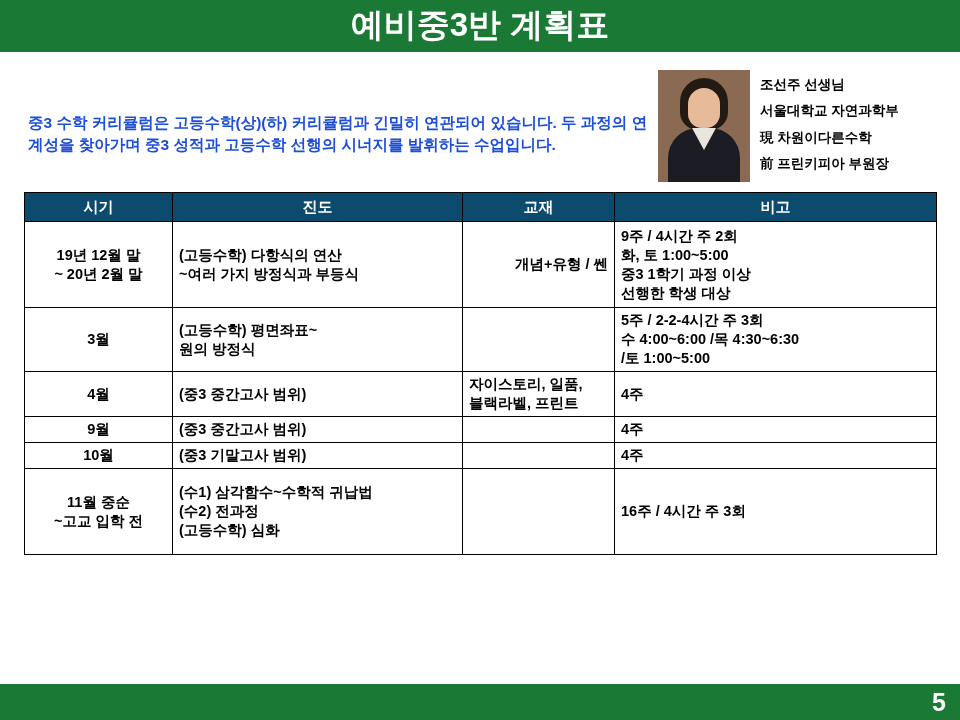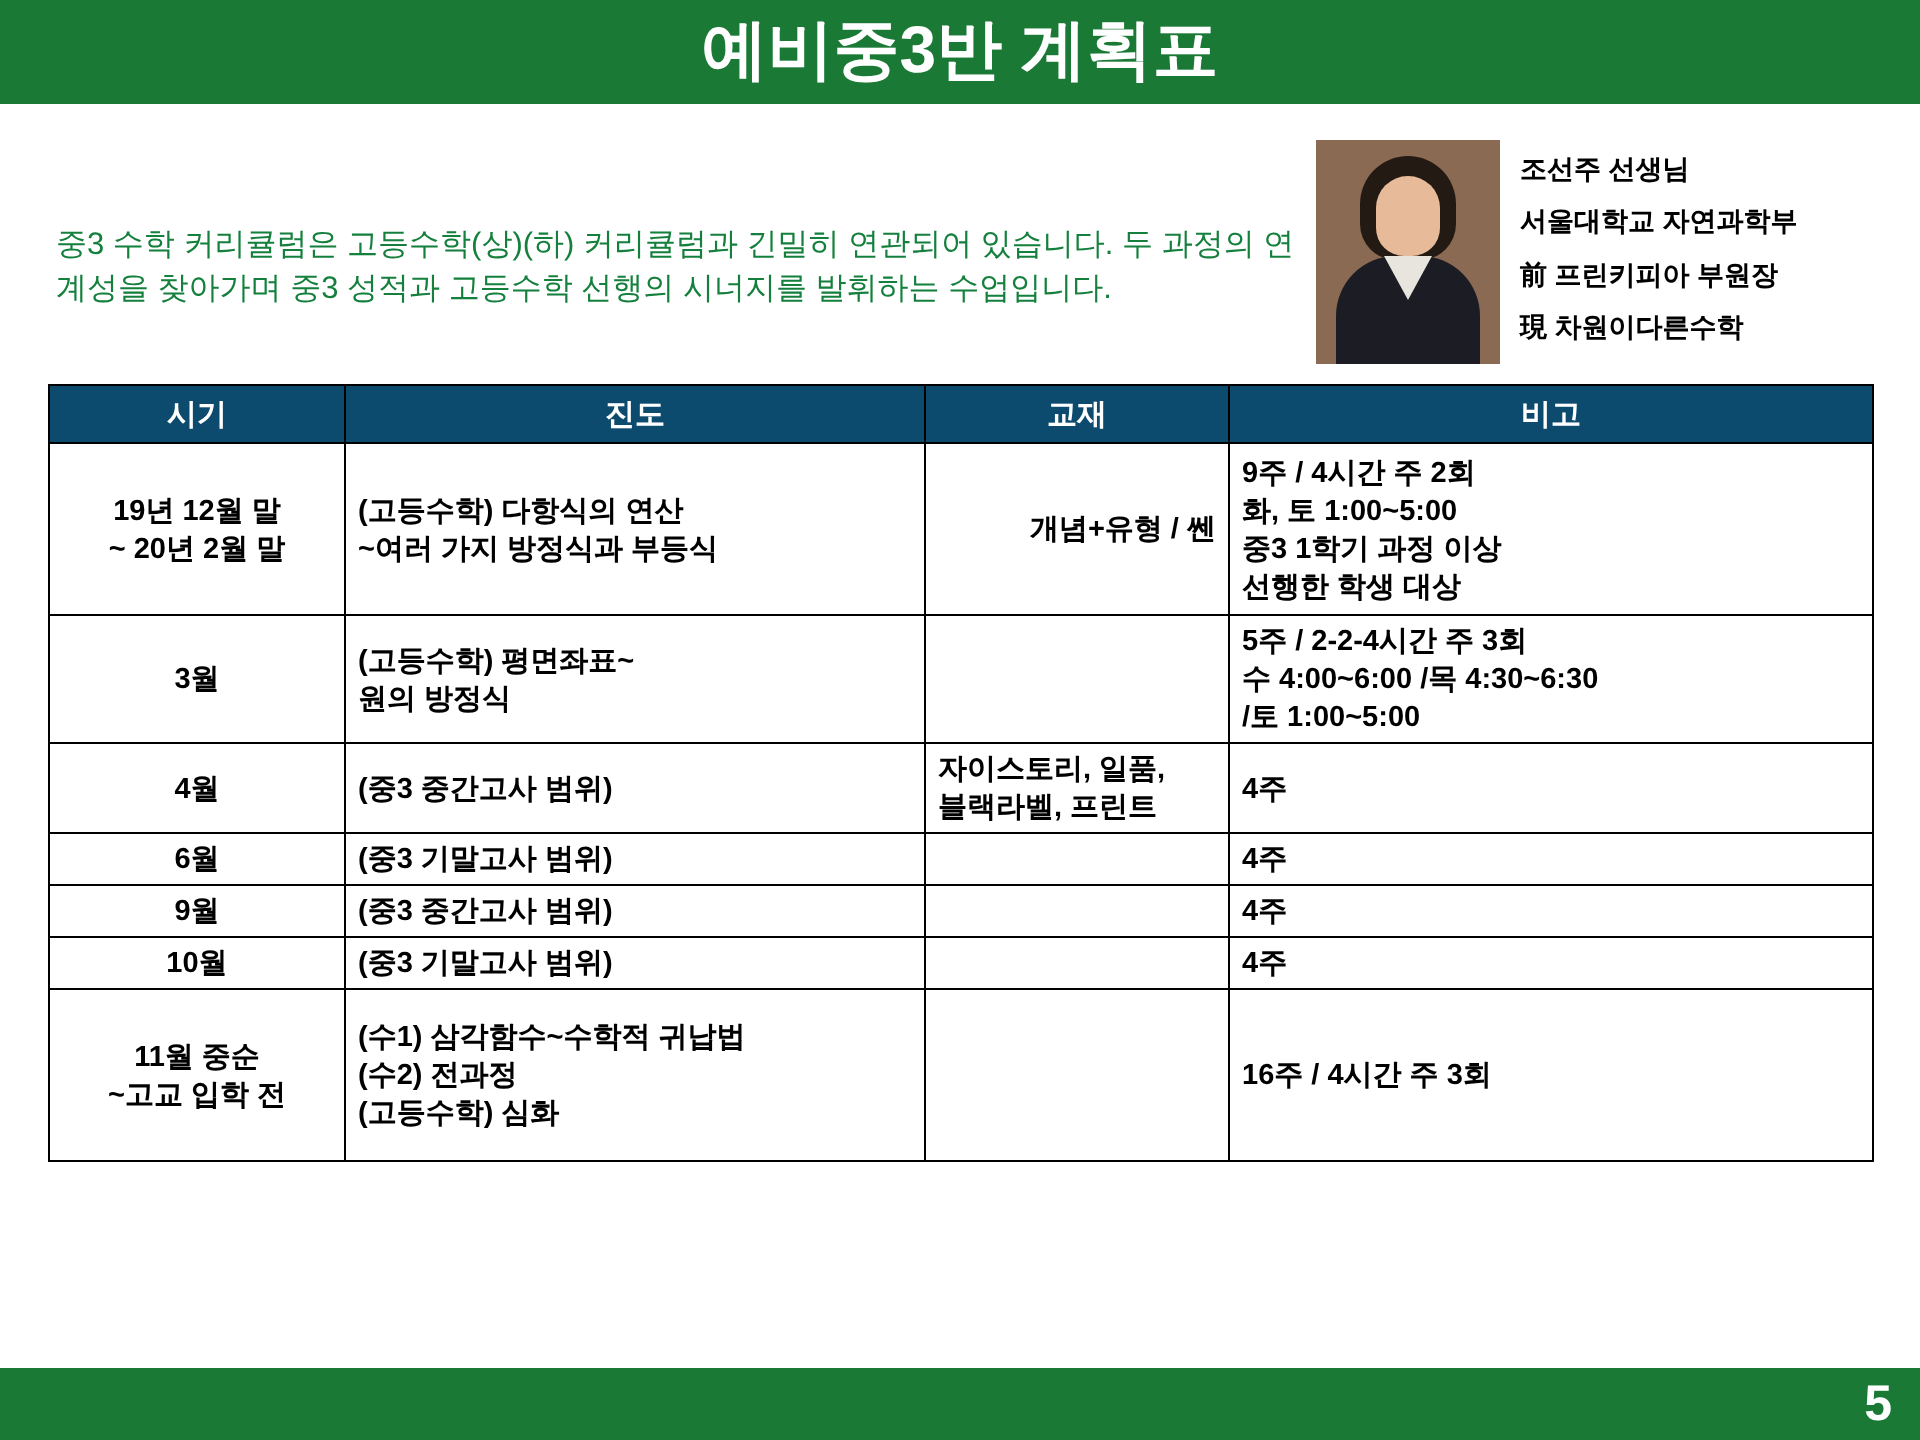"중3 수학 커리큘럼은 고등수학(상)(하) 커리큘럼과" .intro { color: #15803d -> #1d4ed8; font-weight: normal -> bold }
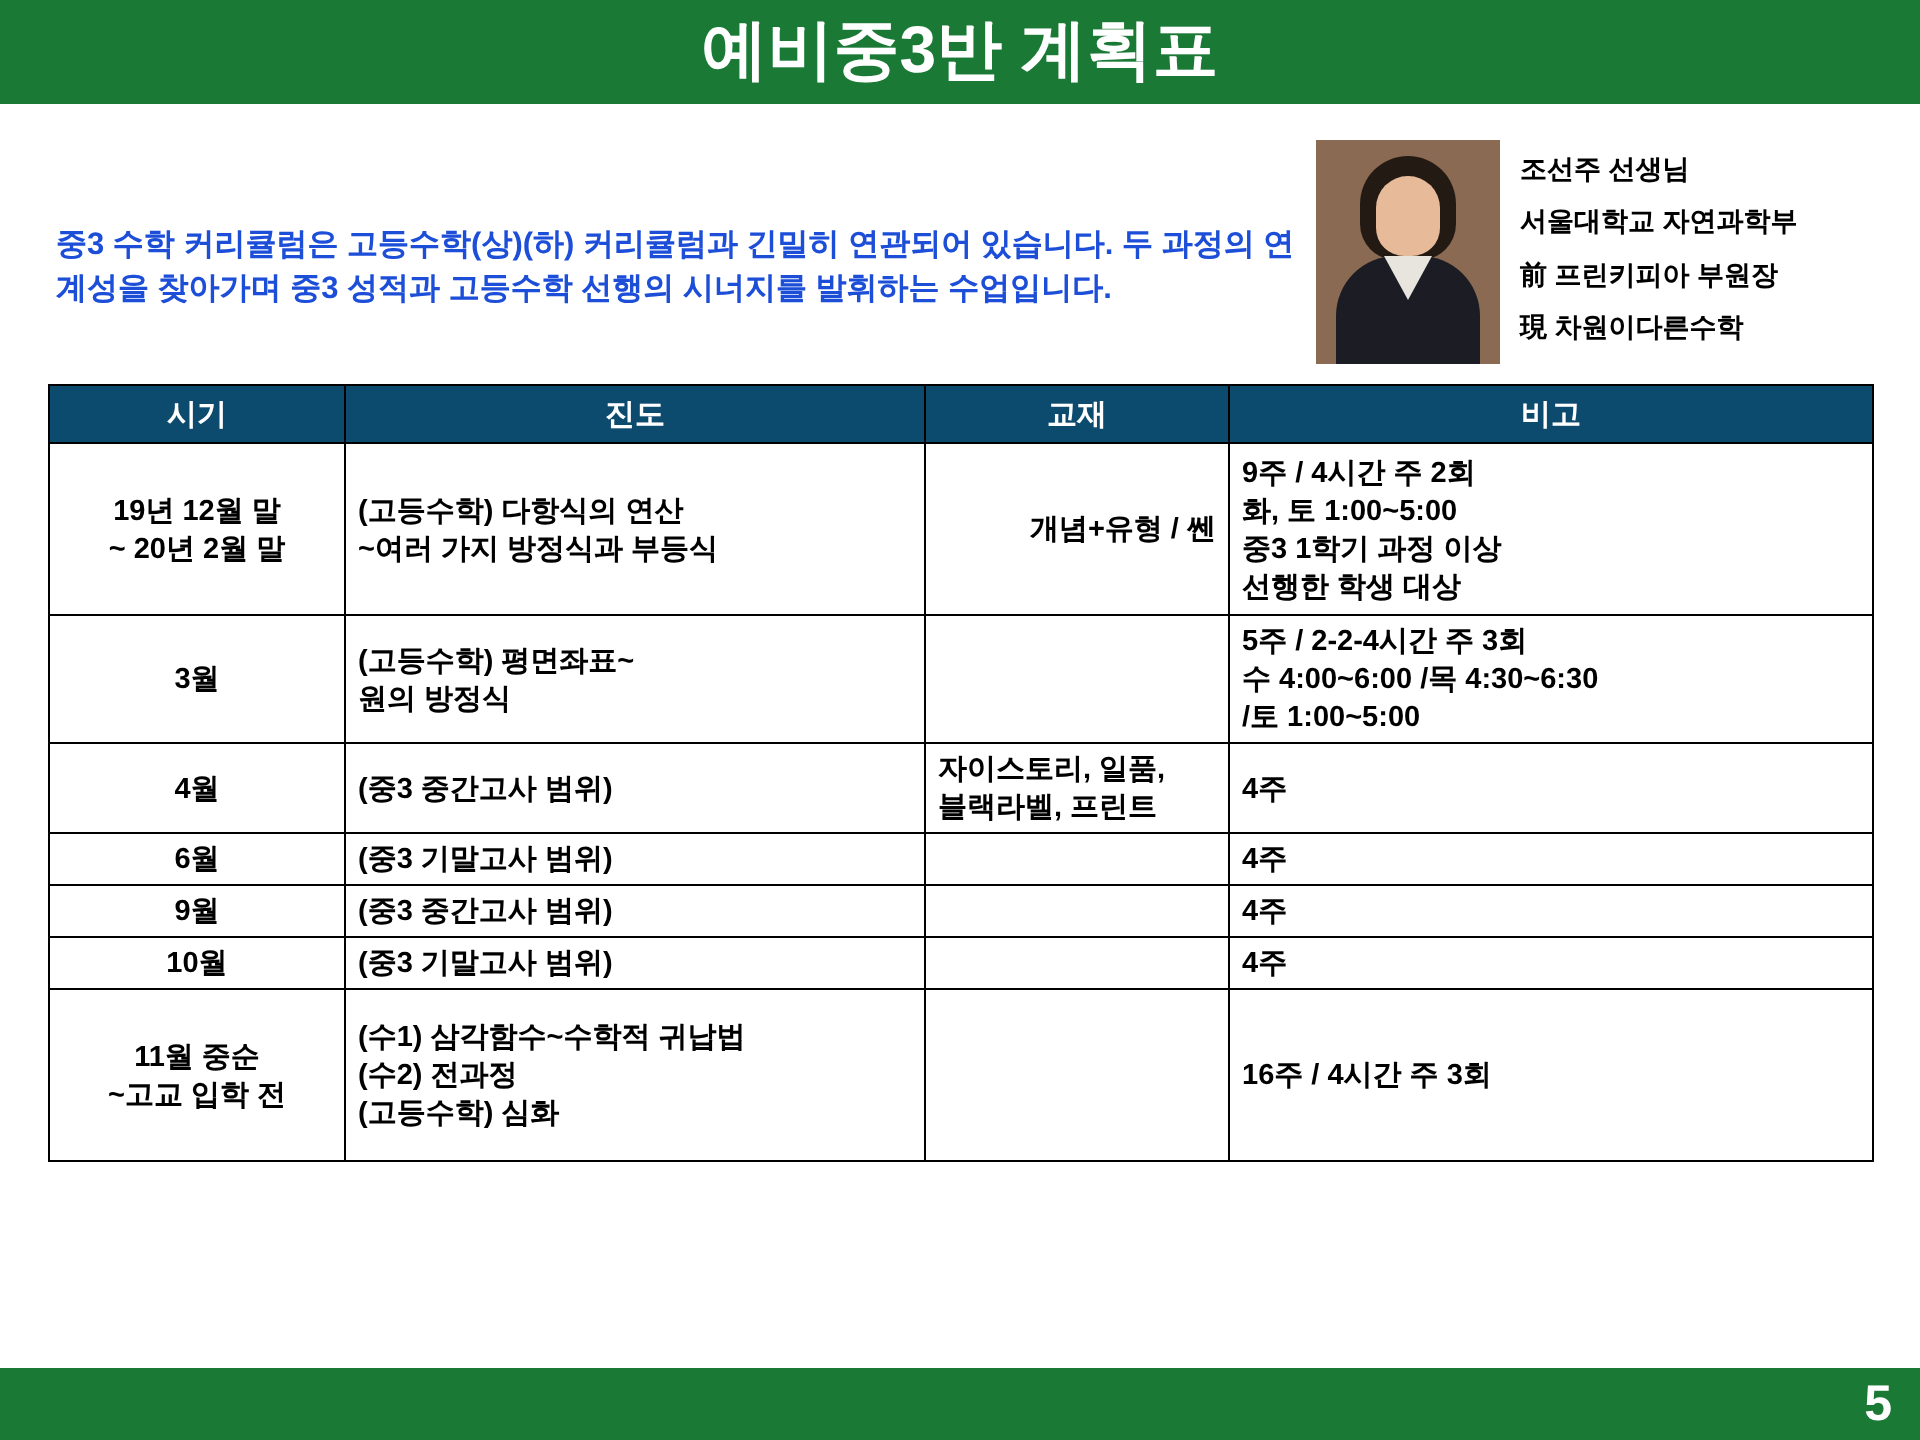"前 프린키피아 부원장" div { order: before "現 차원이다른수학" -> after "現 차원이다른수학" }
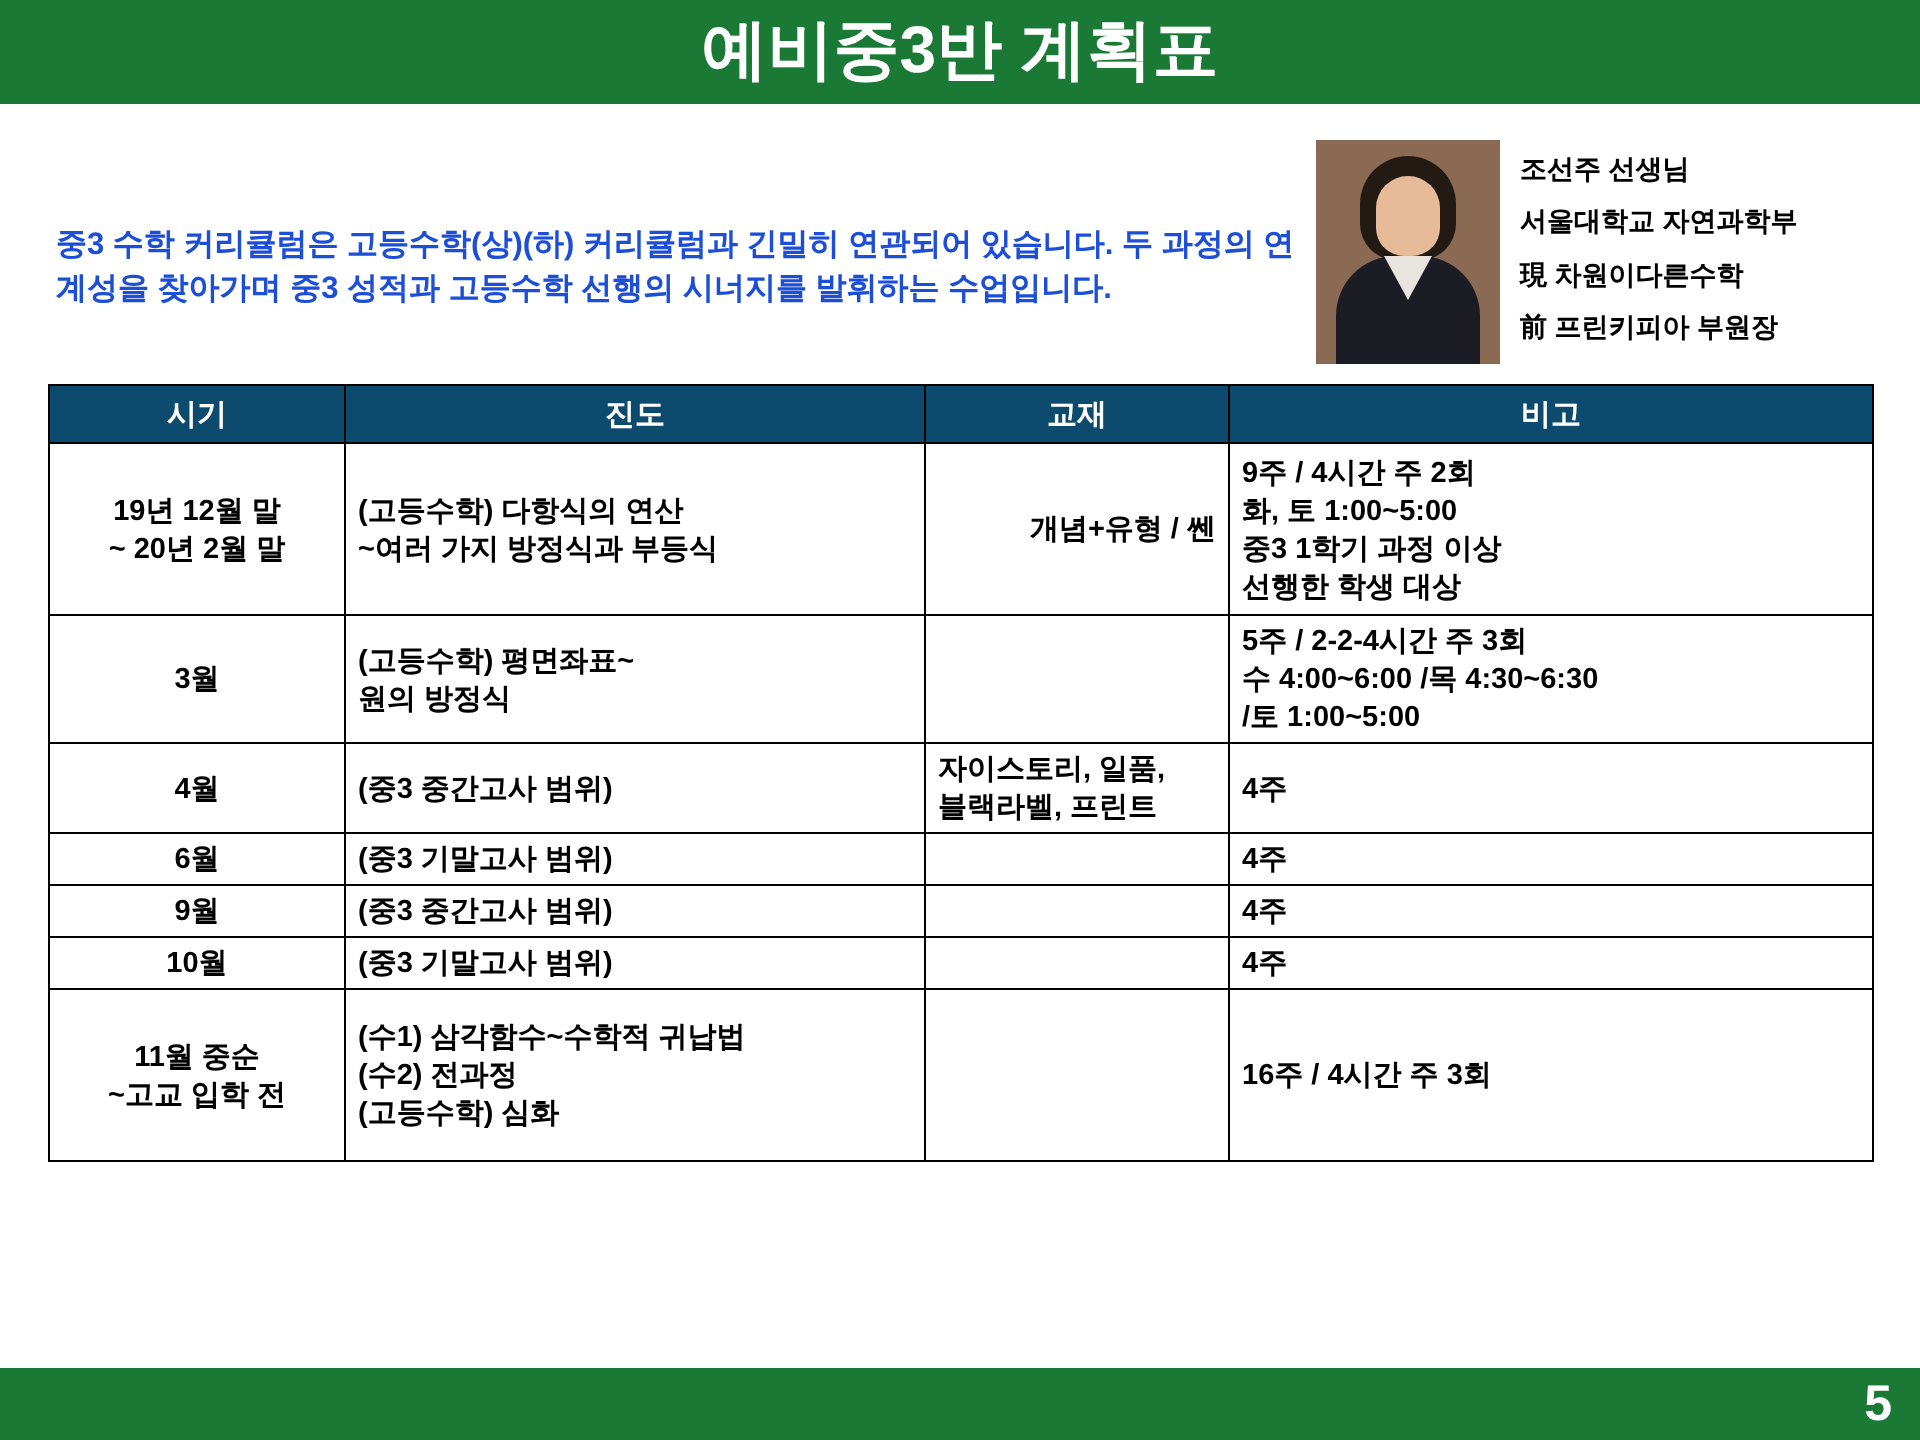"6월" tr { html: <tr> <td>6월</td> <td>(중3 기말고사 범위)</td> <td></td> <td>4주</td> </tr> -> none }
